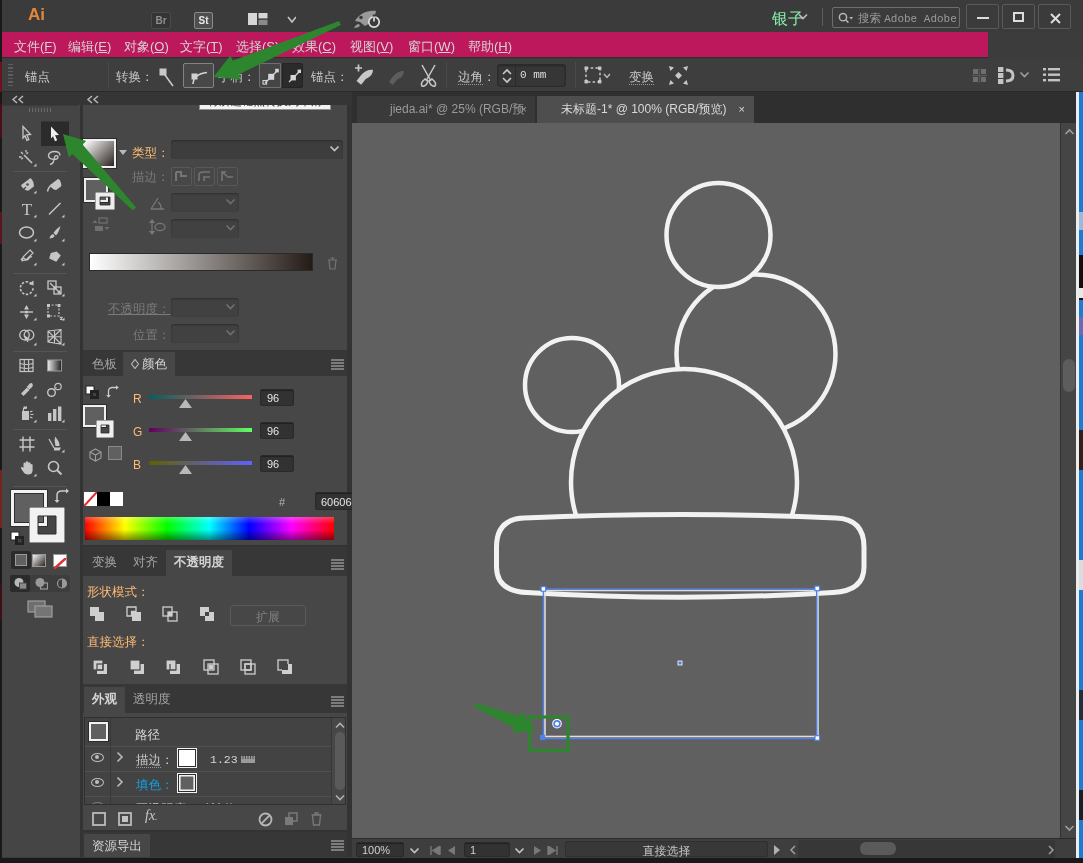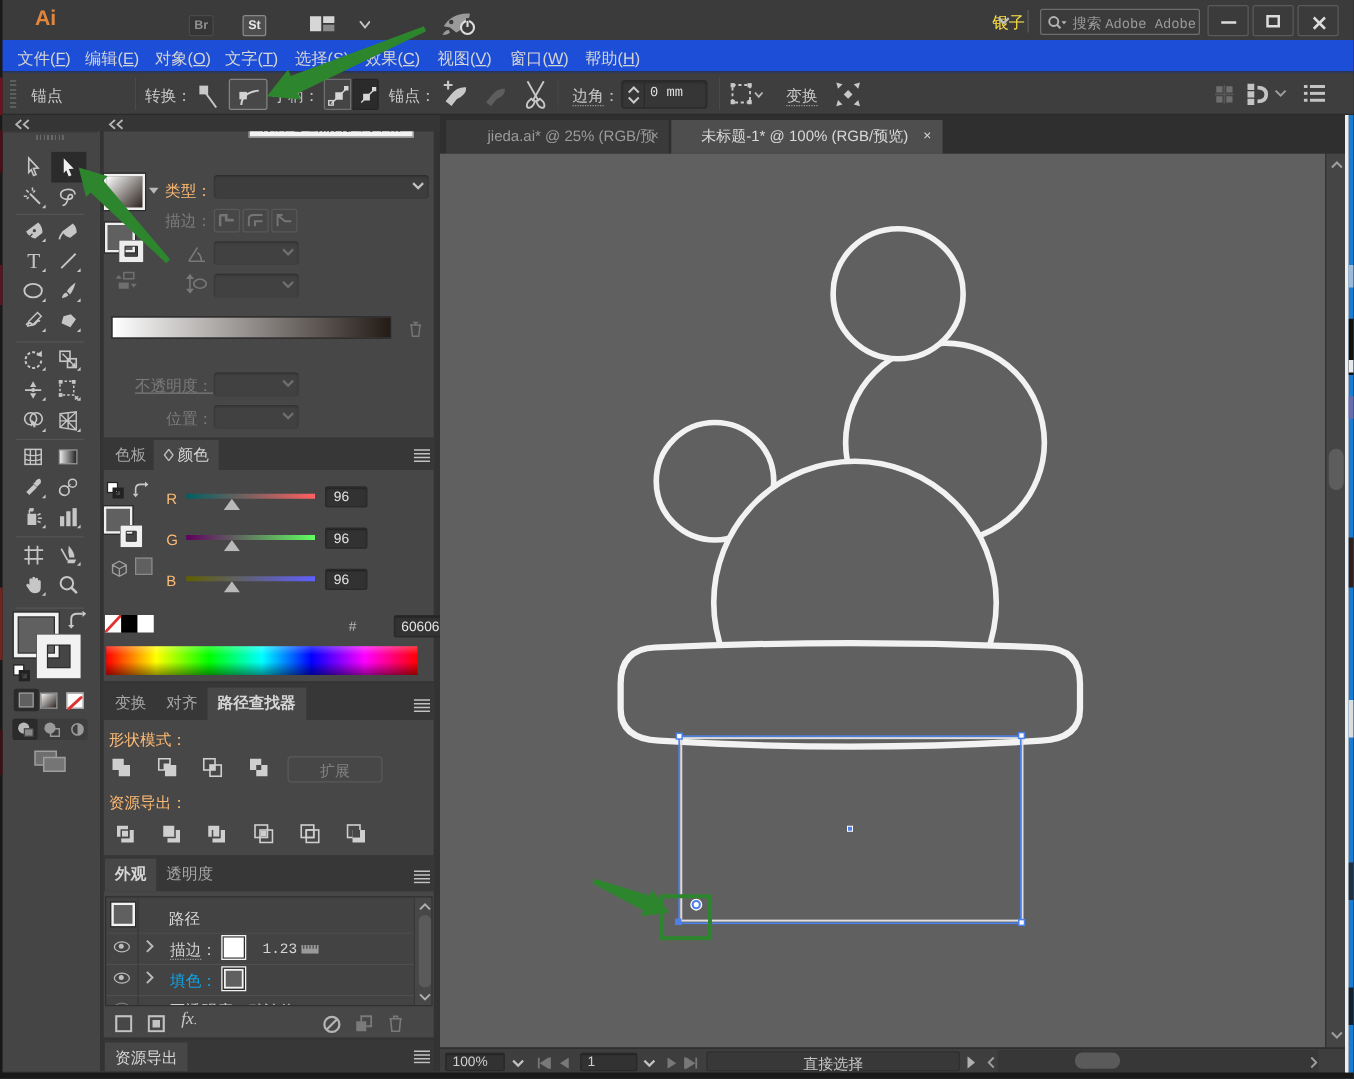"银子" div.abs { color: #fde047 -> #86efac; font-size: 13px -> 16px; left: 794px -> 772px }
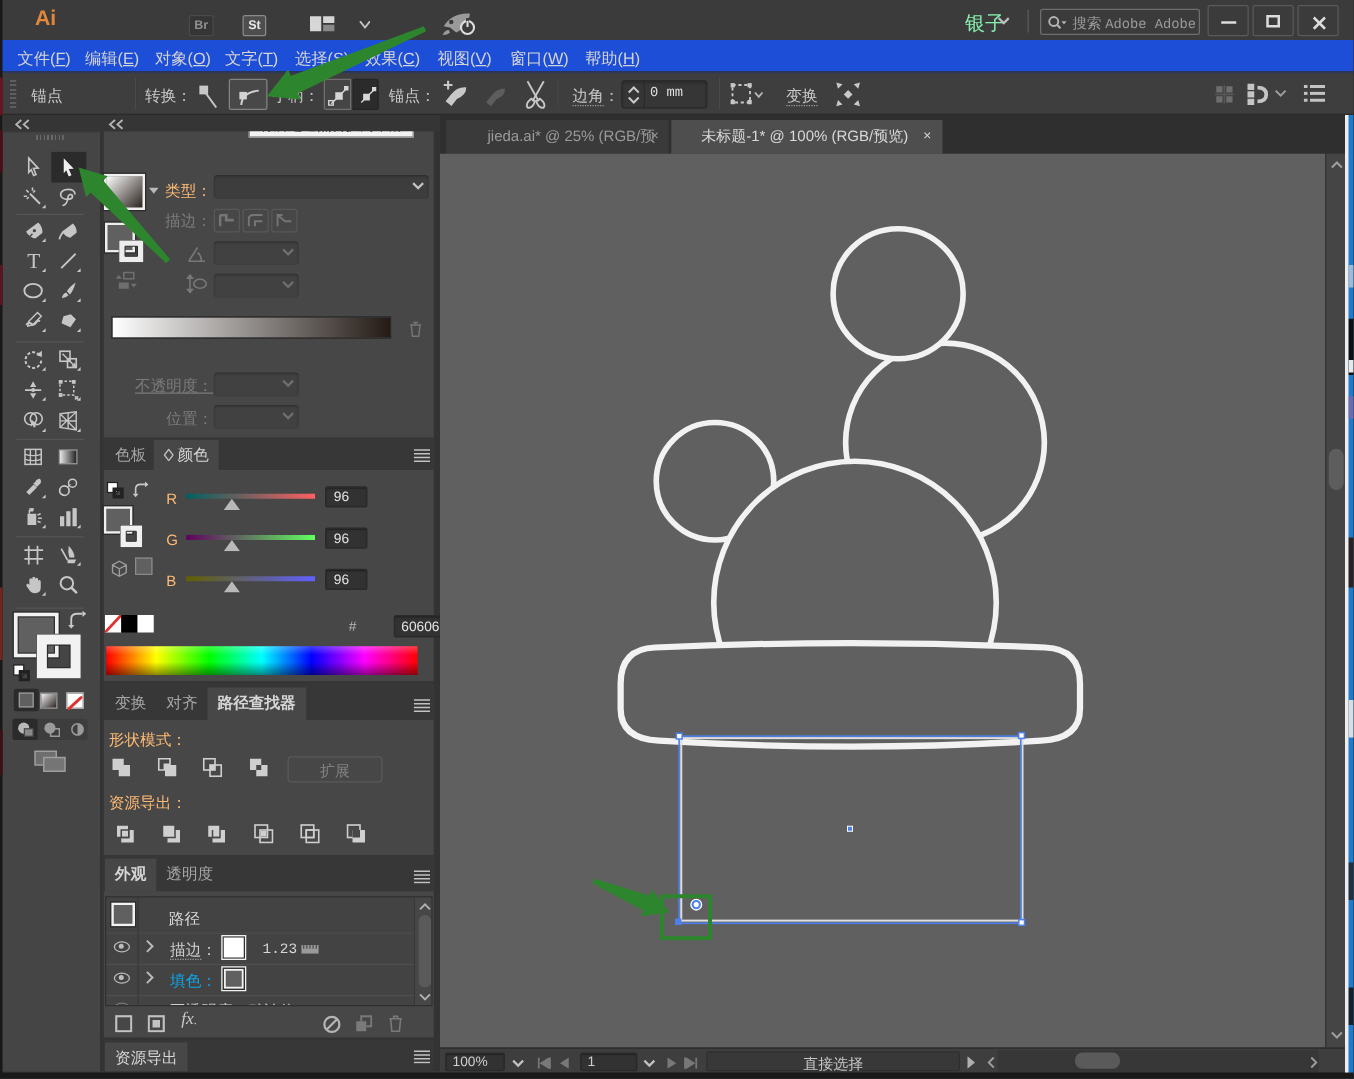"文件(F)" #menubar { background: #1d4ed8 -> #be185d; width: 1083px -> 988px }
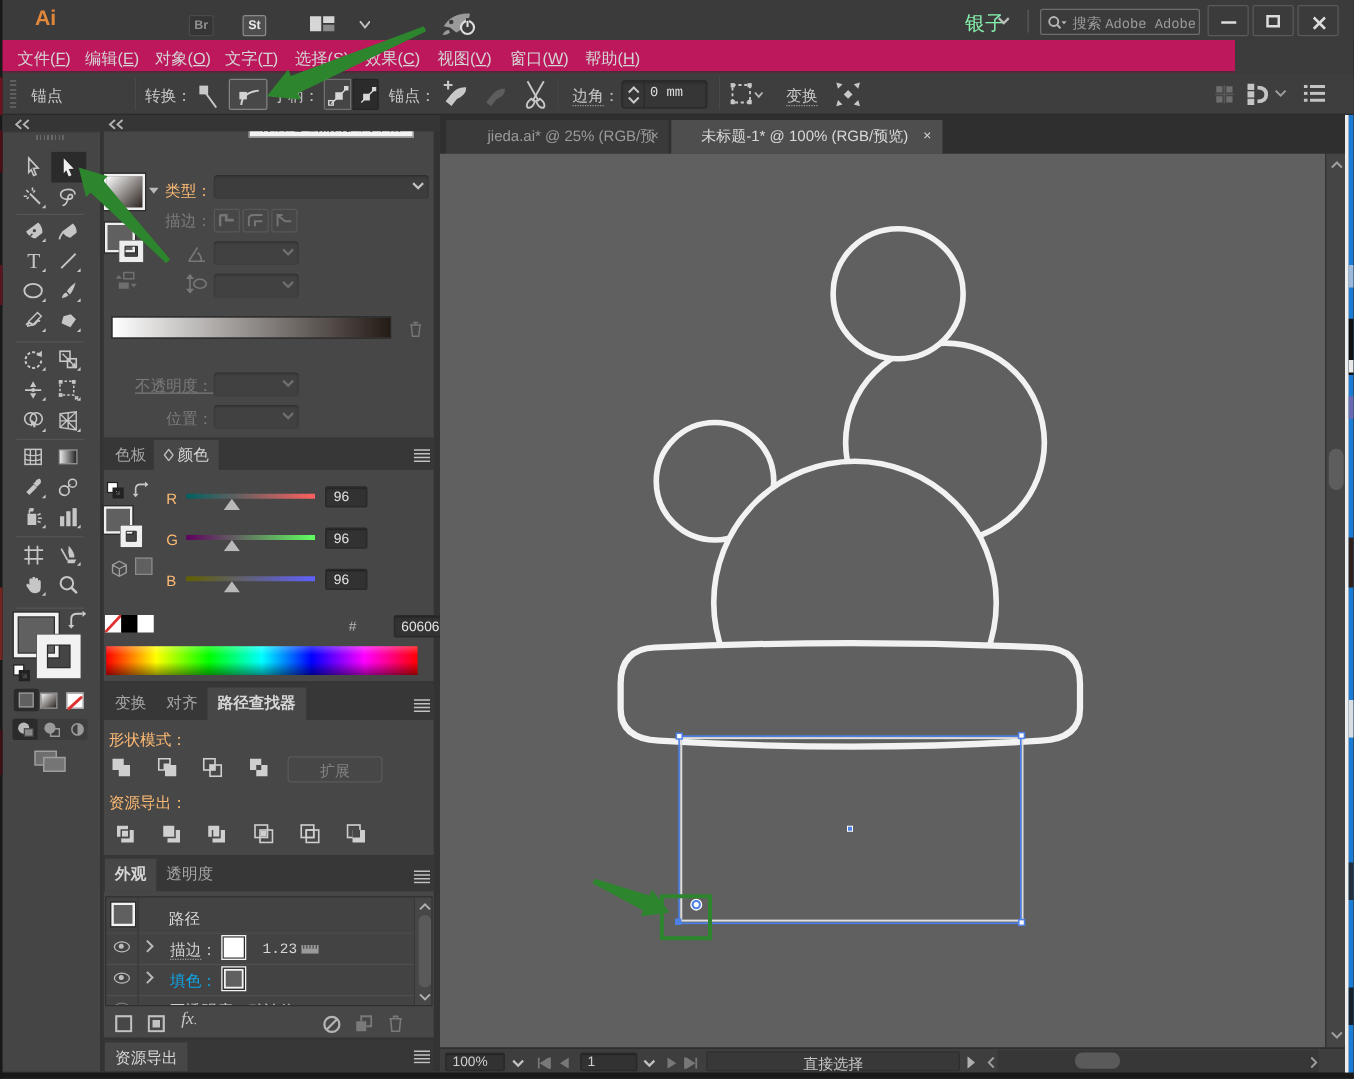"路径查找器" div.ptab { text: 路径查找器 -> 不透明度 }
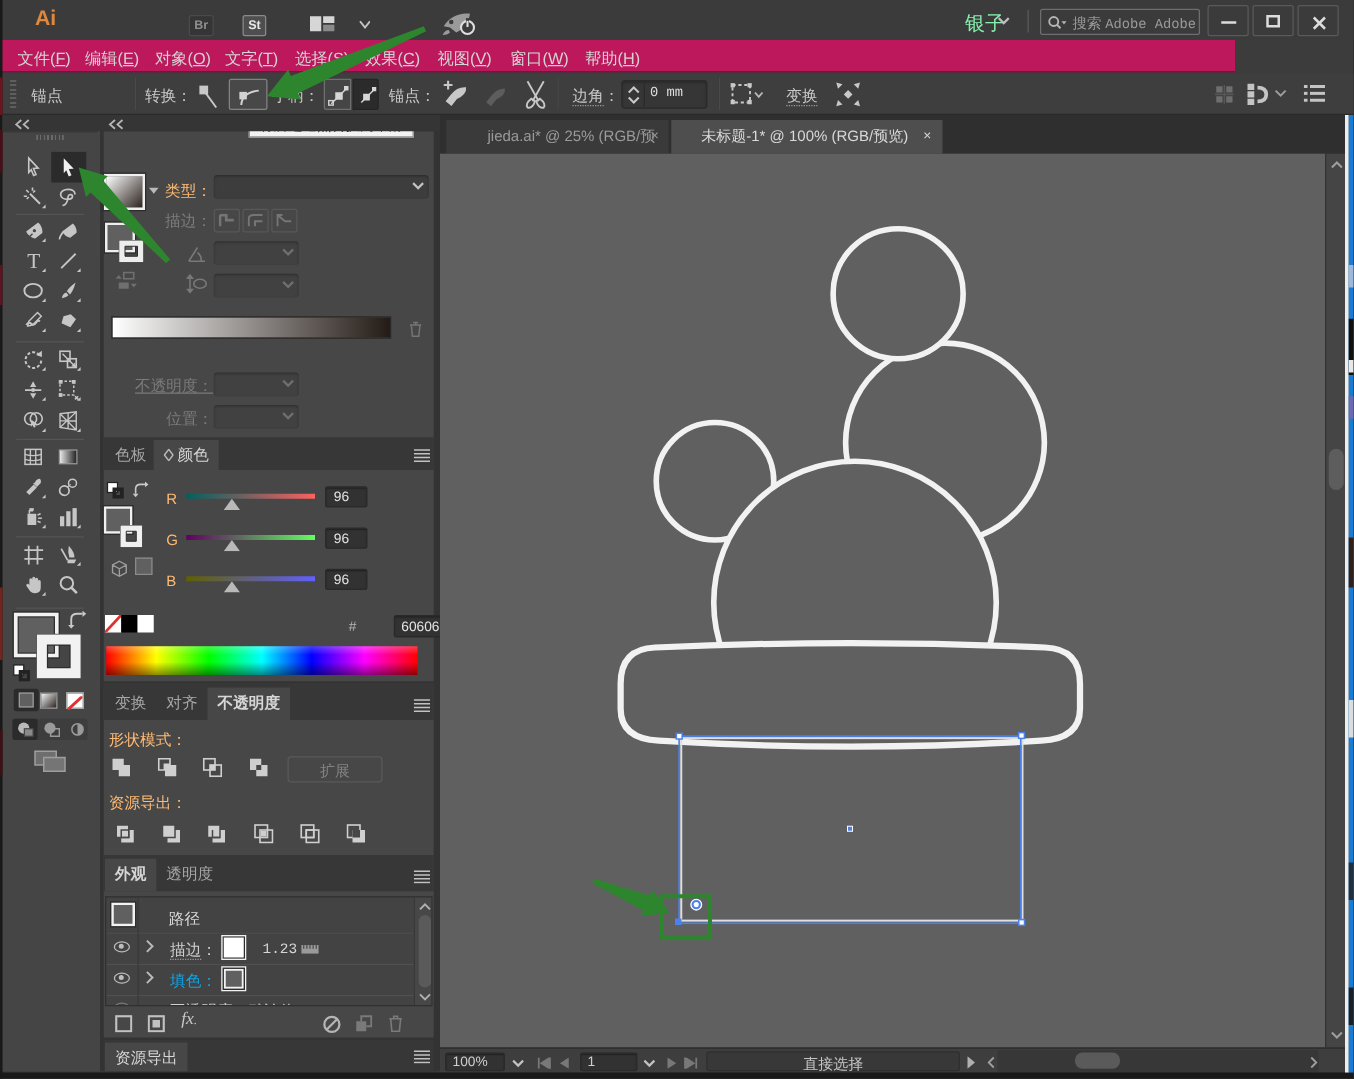"资源导出：" div.abs { text: 资源导出 -> 直接选择 }
